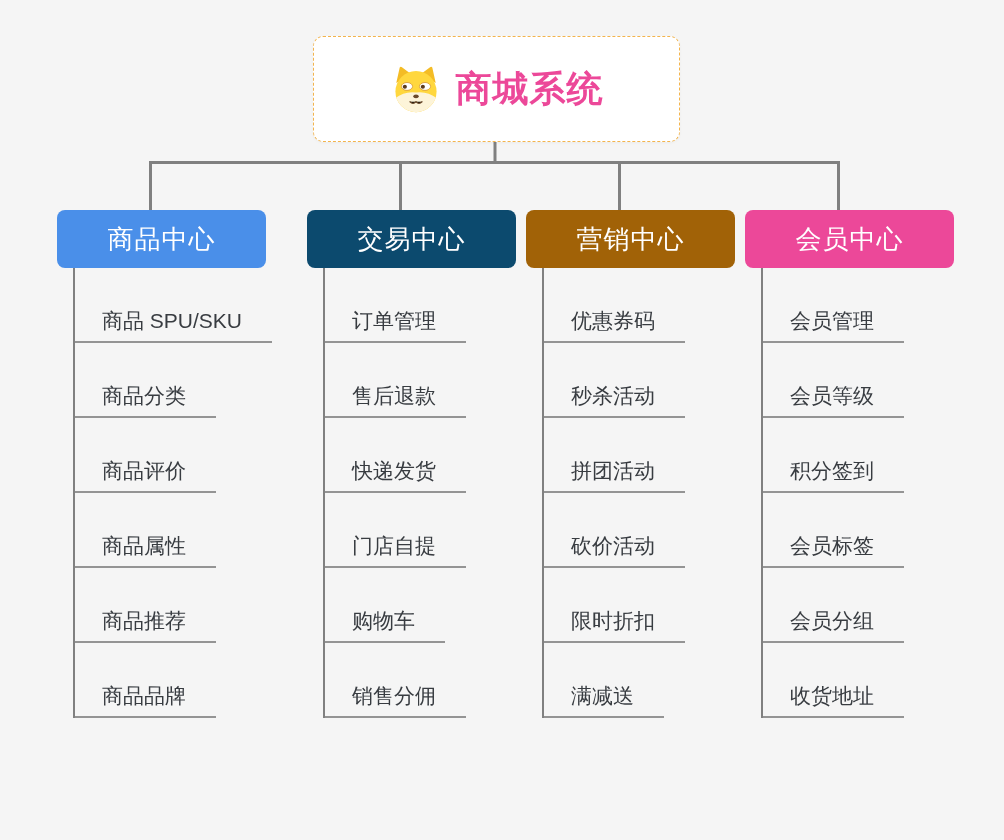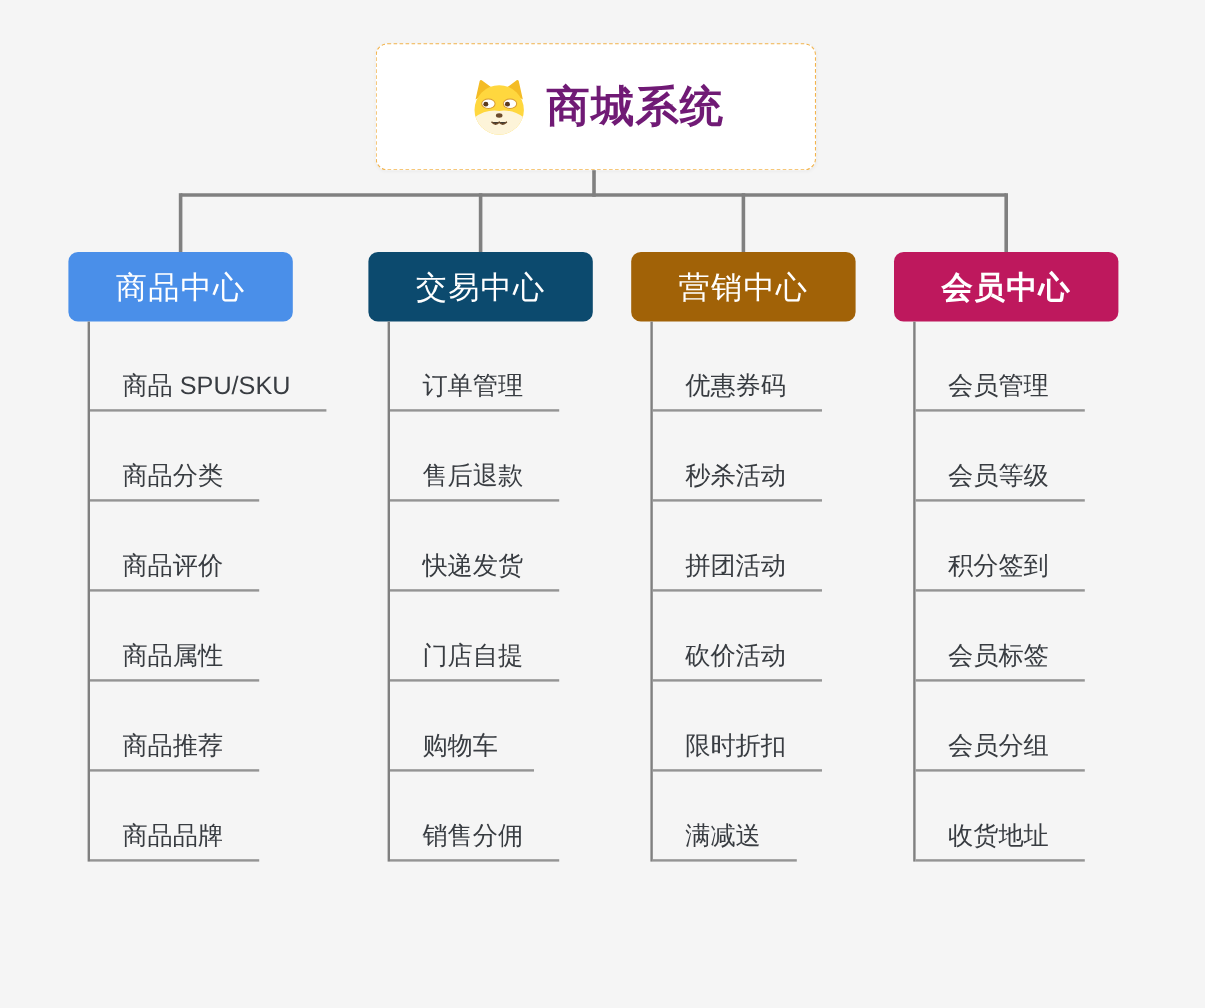"商城系统" .root-title { color: #701a75 -> #ec4899 }
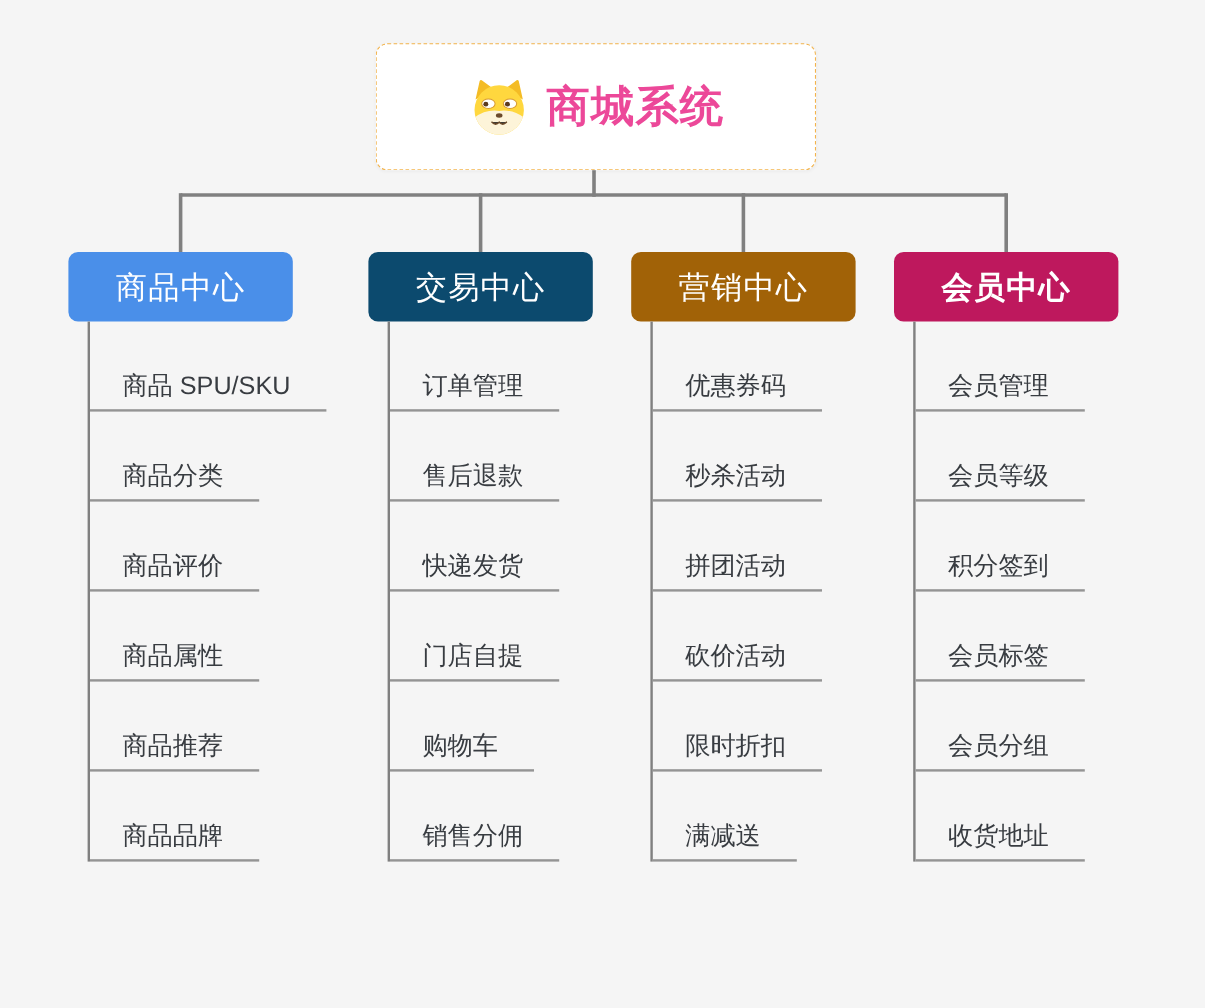"商品中心" .branch-box { width: 187px -> 209px }
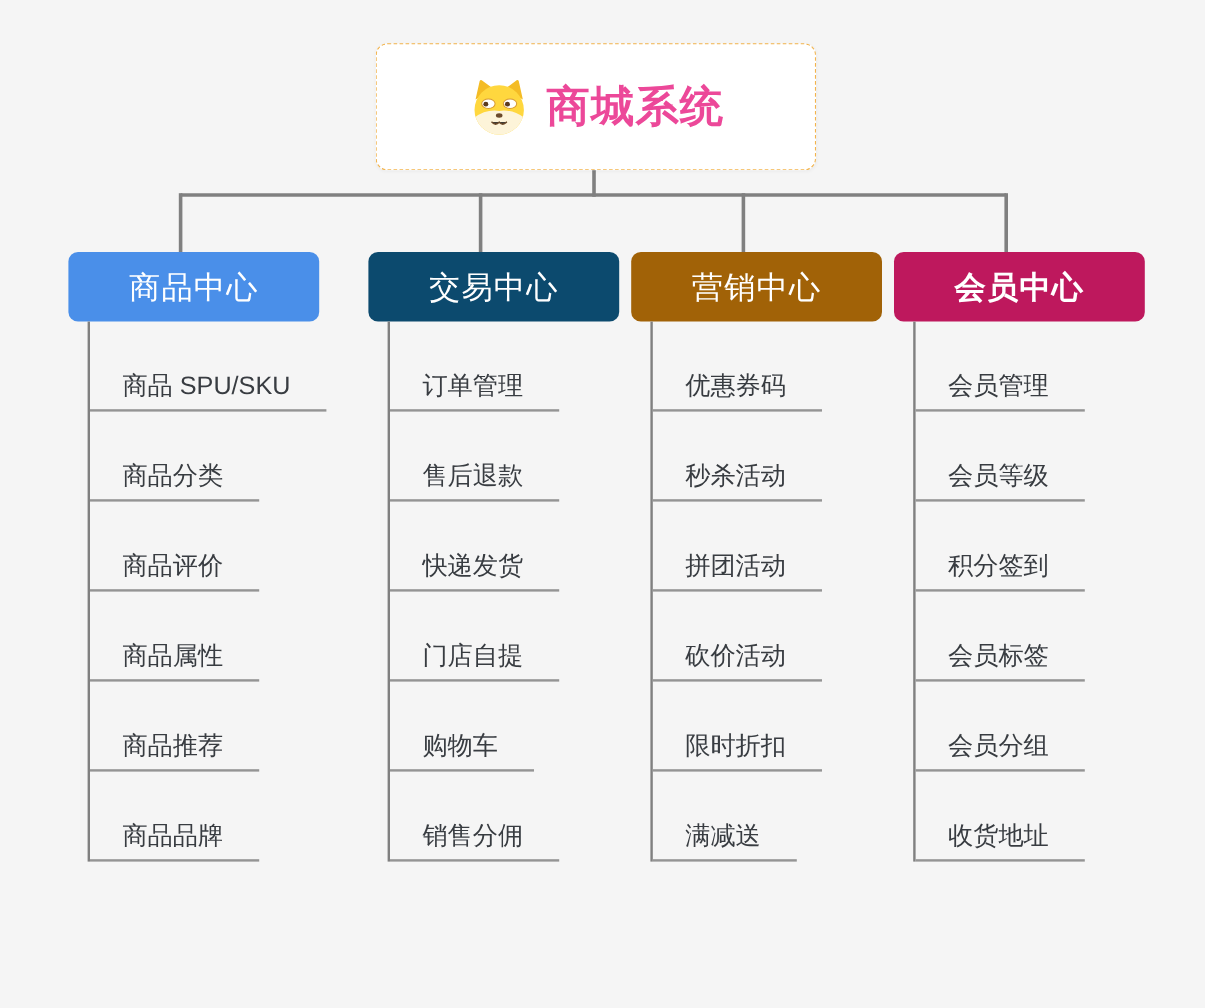"会员中心" div.branch-box { background-color: #be185d -> #ec4899; font-weight: bold -> none }
